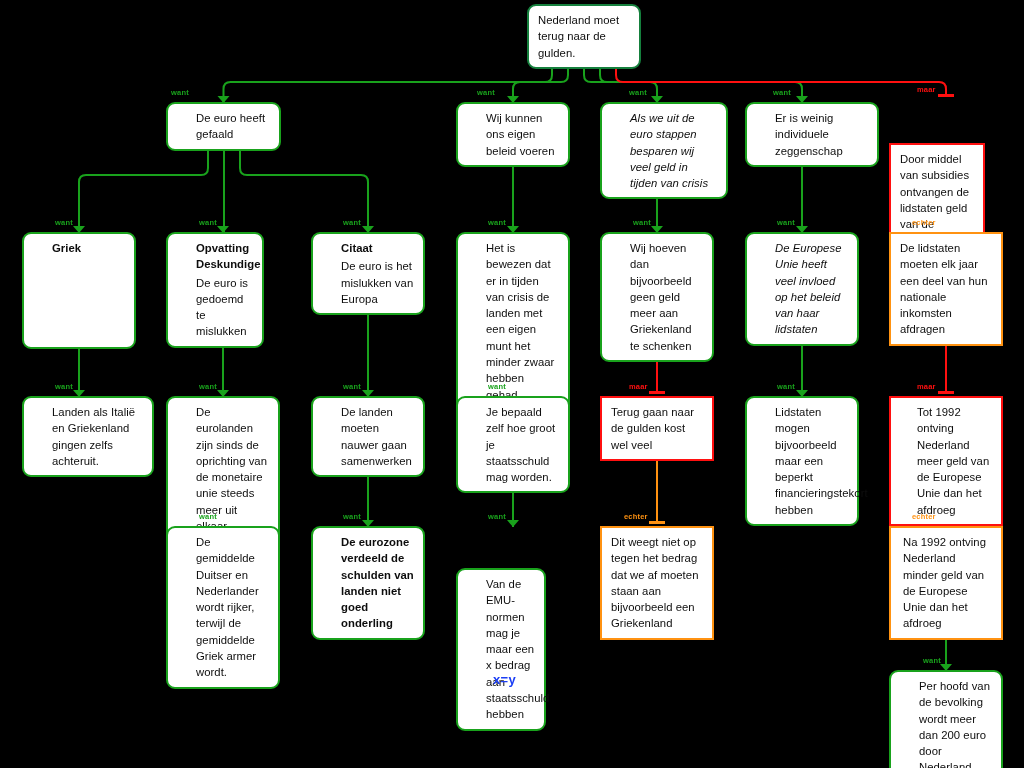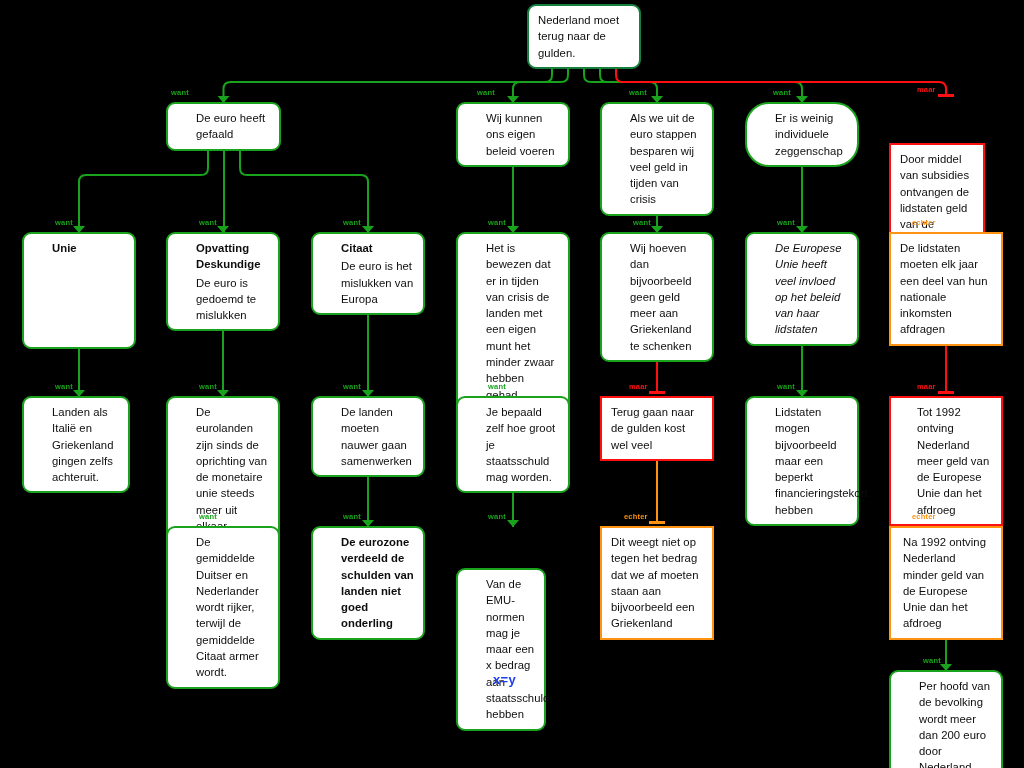"Als we uit de euro" div.node { font-style: none -> italic; width: 114px -> 128px }
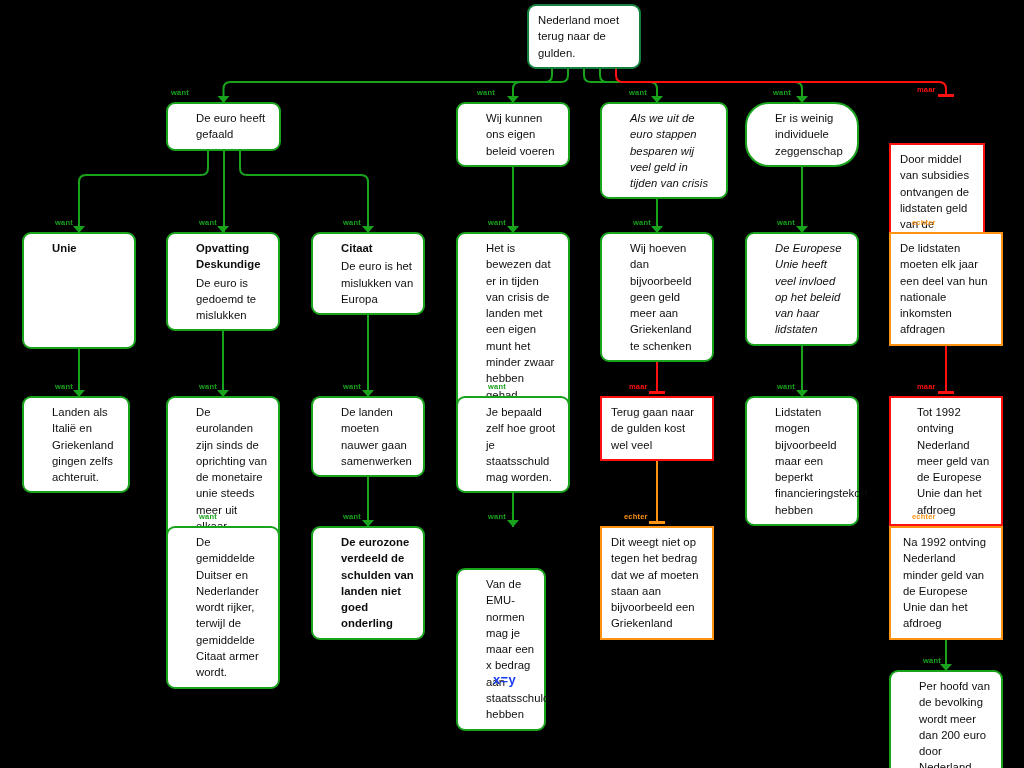"Er is weinig individuele zeggenschap" div.node { border-radius: 24px -> none; width: 114px -> 134px }
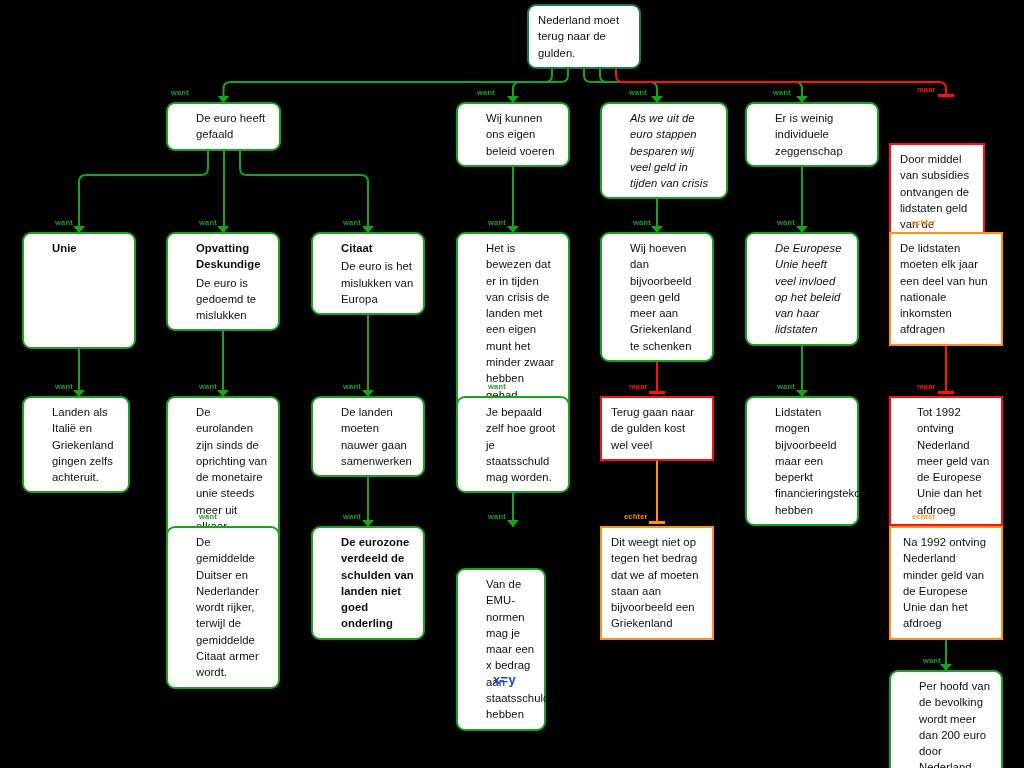"Unie" span.title { text: Unie -> Griek }
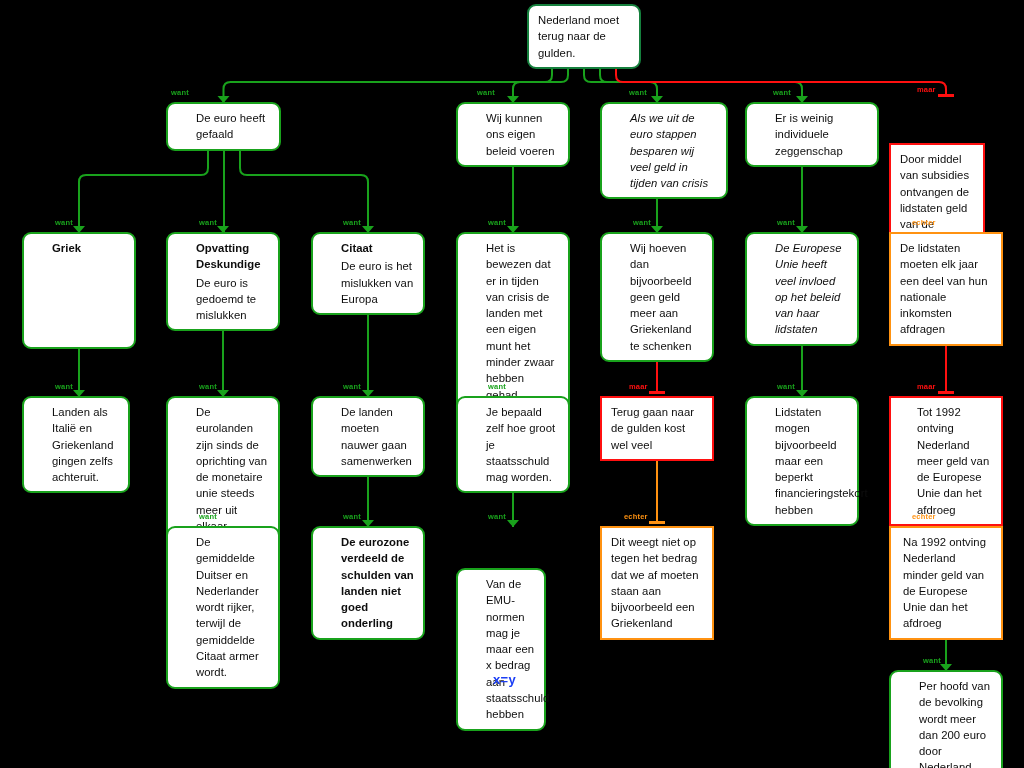"Opvatting Deskundige" div.node { width: 114px -> 98px }
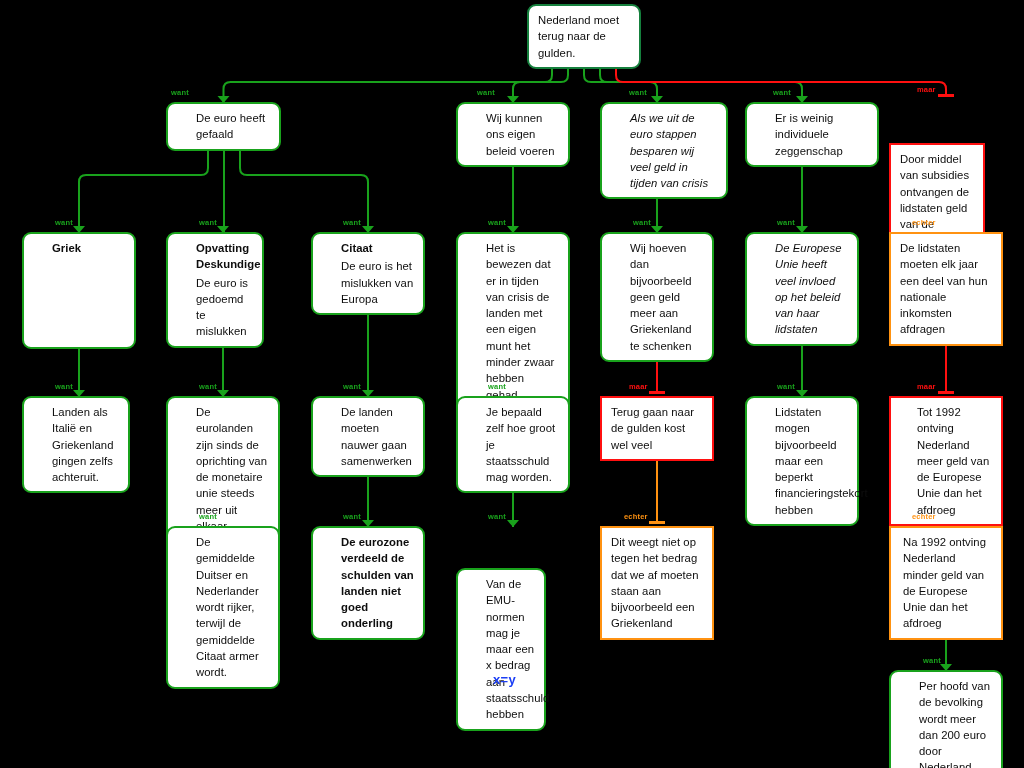"Landen als Italië en Griekenland" div.node { width: 108px -> 132px }
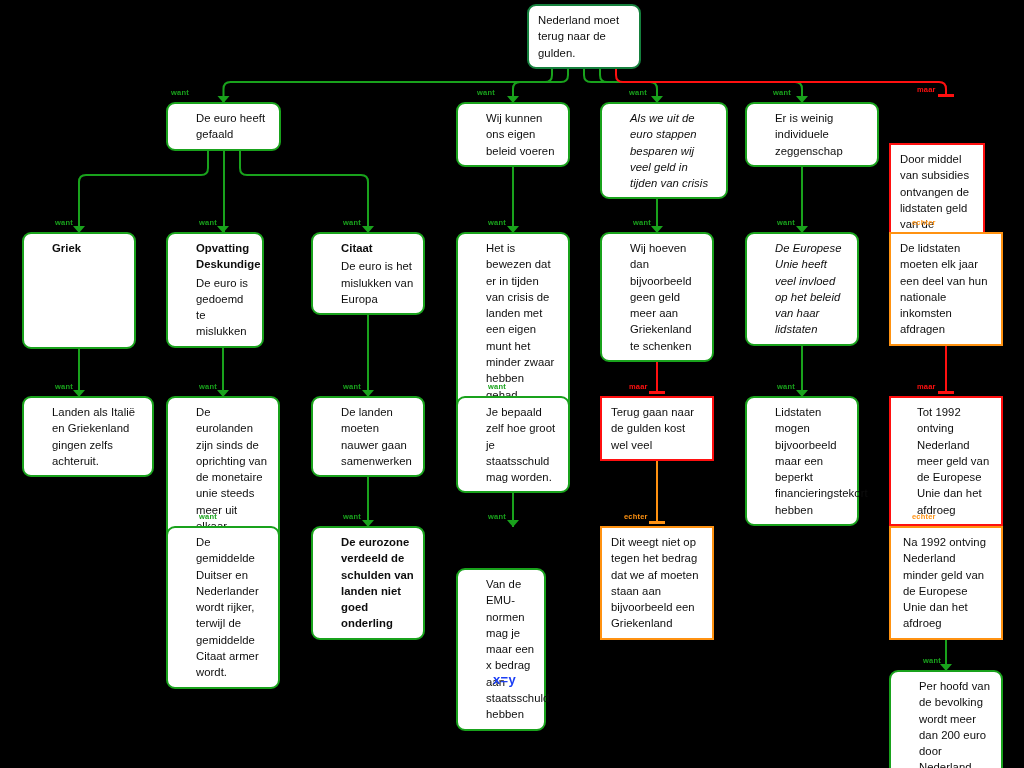"De gemiddelde Duitser en Nederlander" span.body { text: Citaat -> Griek }
